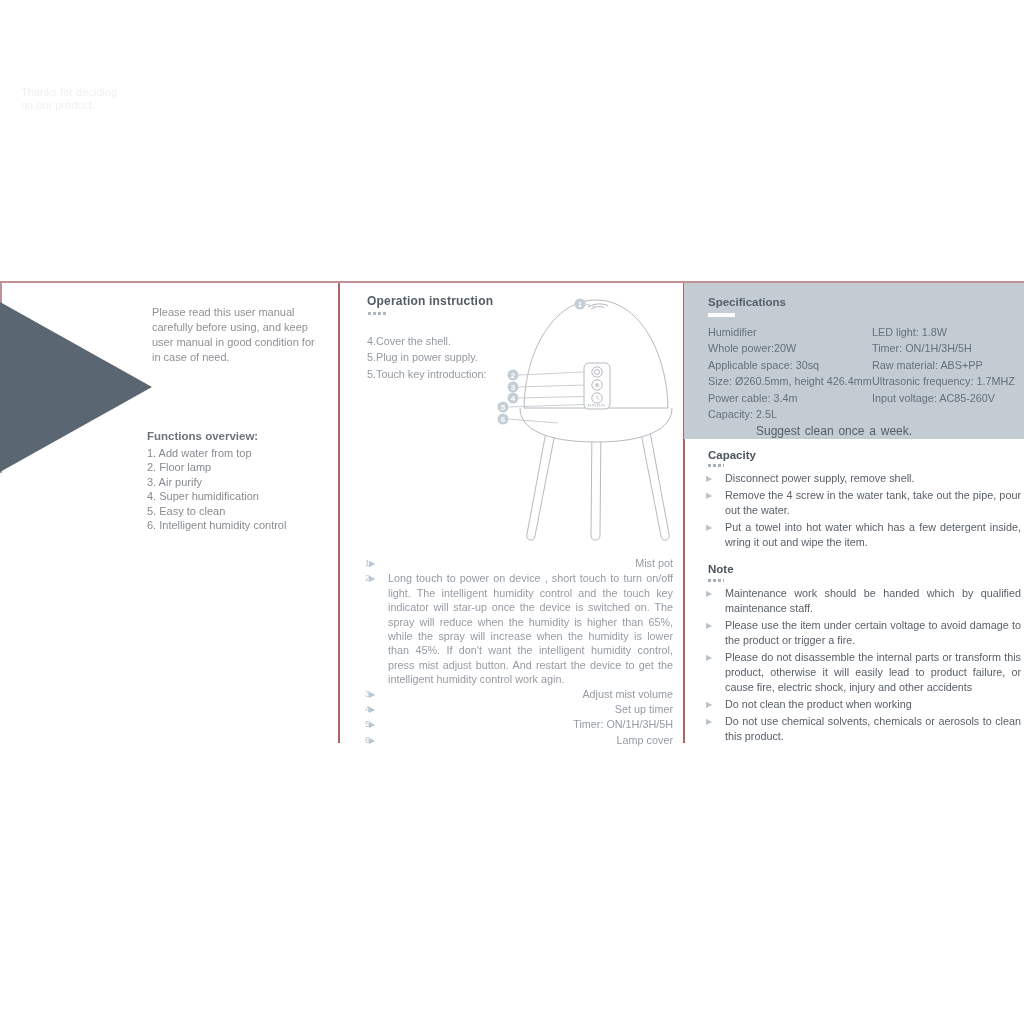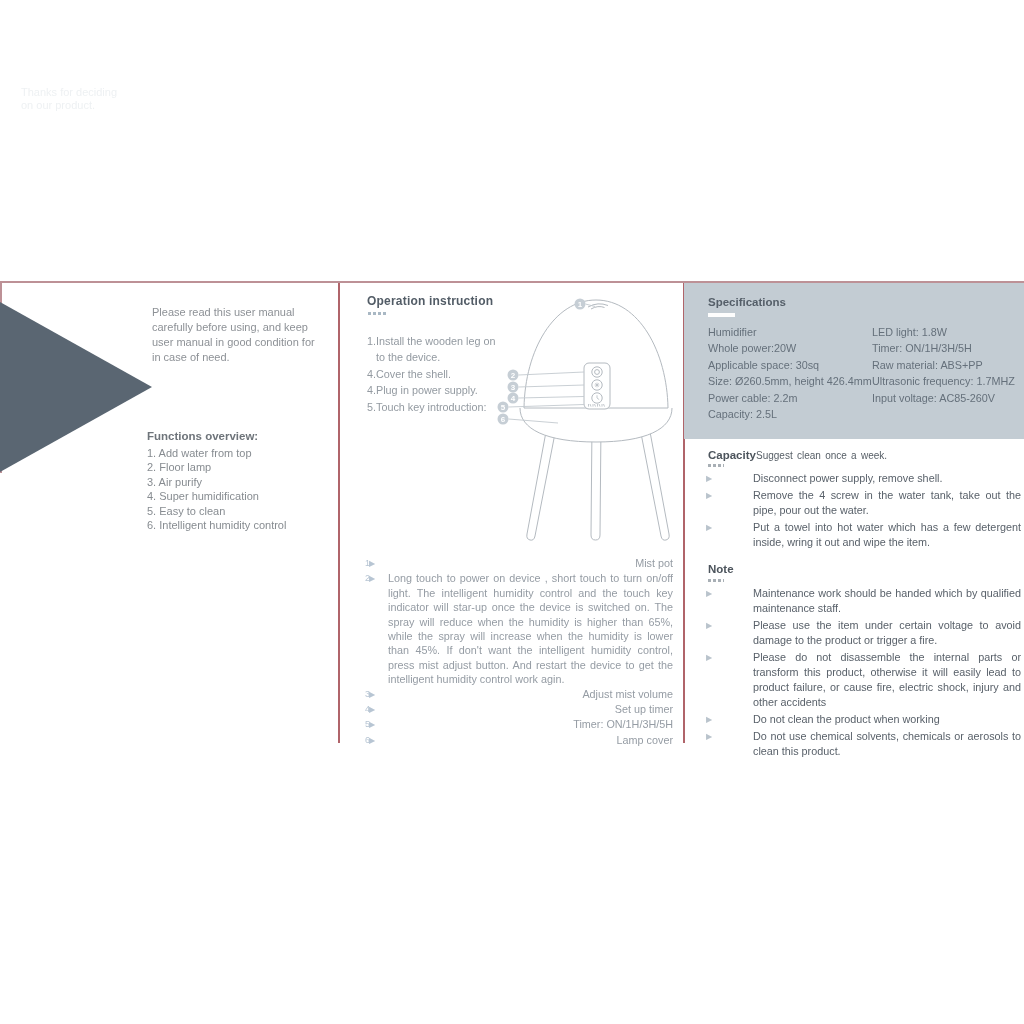"1.Install the wooden leg on" div.step { html: <div>1.Install the wooden leg on to the device.</div> -> none }
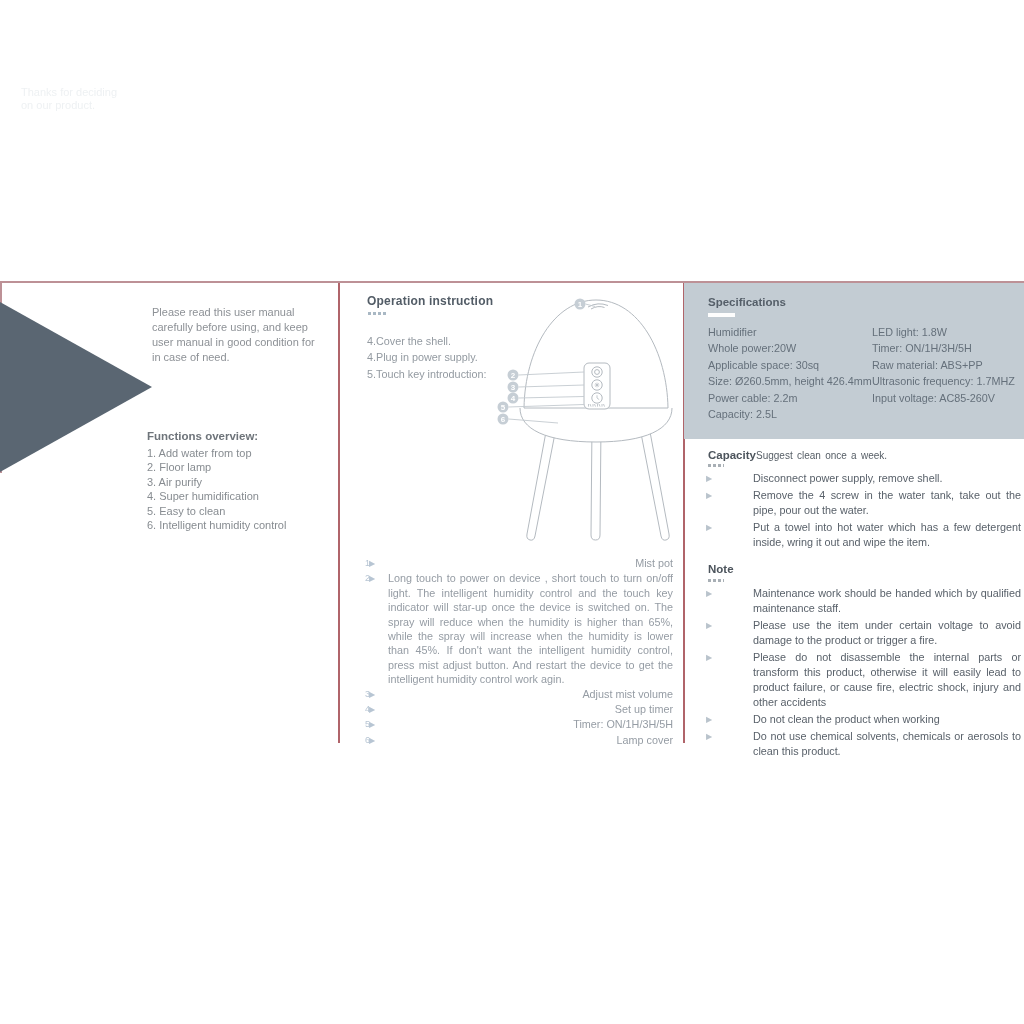"4.Plug in power supply." div.step { text: 4.Plug -> 5.Plug }
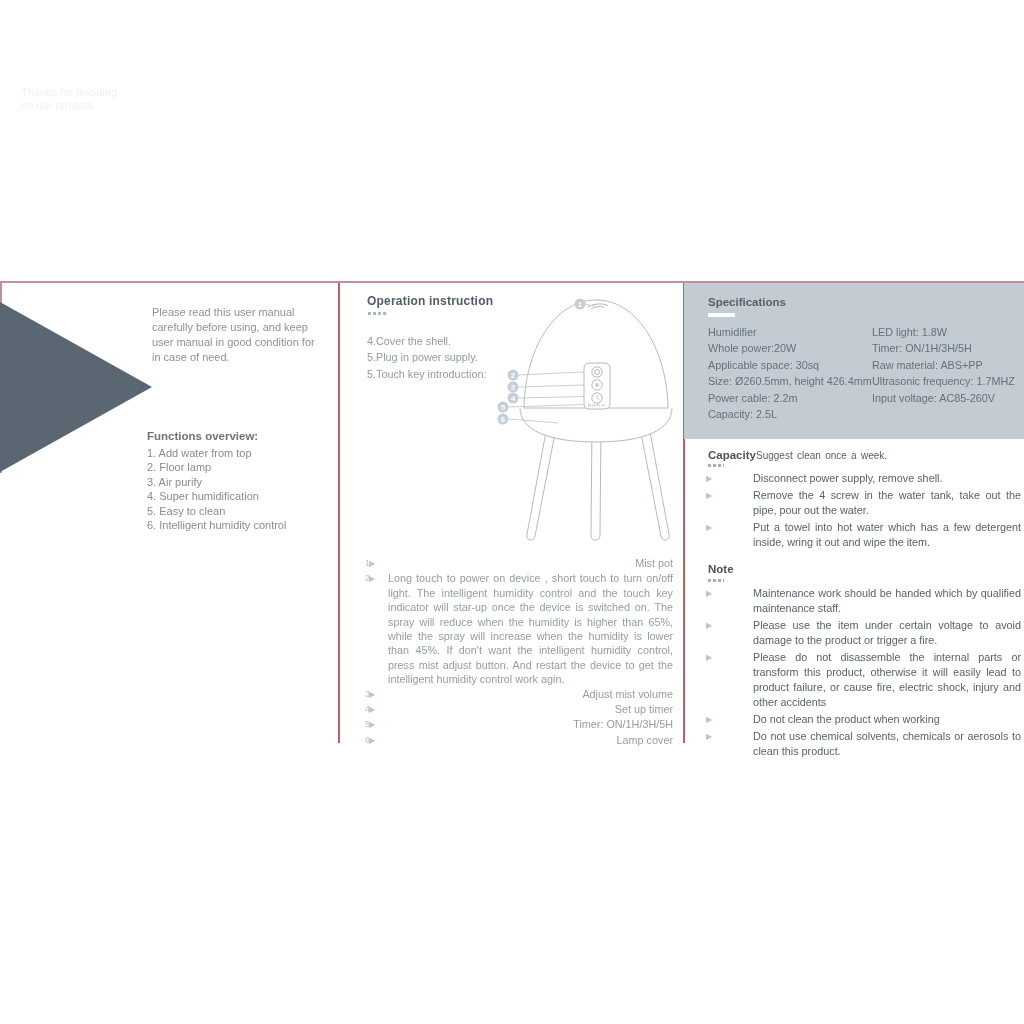"Power cable: 2.2m" div { text: 2.2m -> 3.4m }
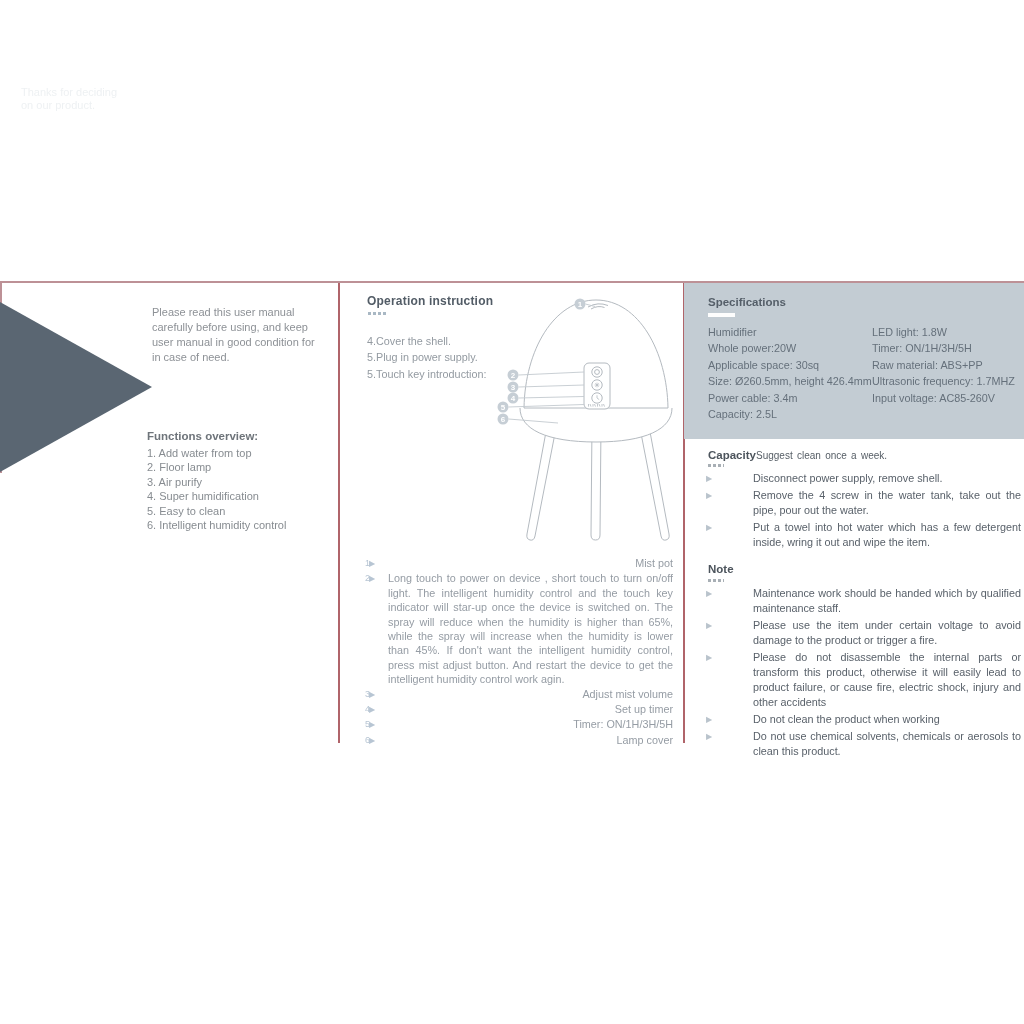"Suggest clean once a week." .m-sub { font-size: 10px -> 12px; top: 450px -> 424px }
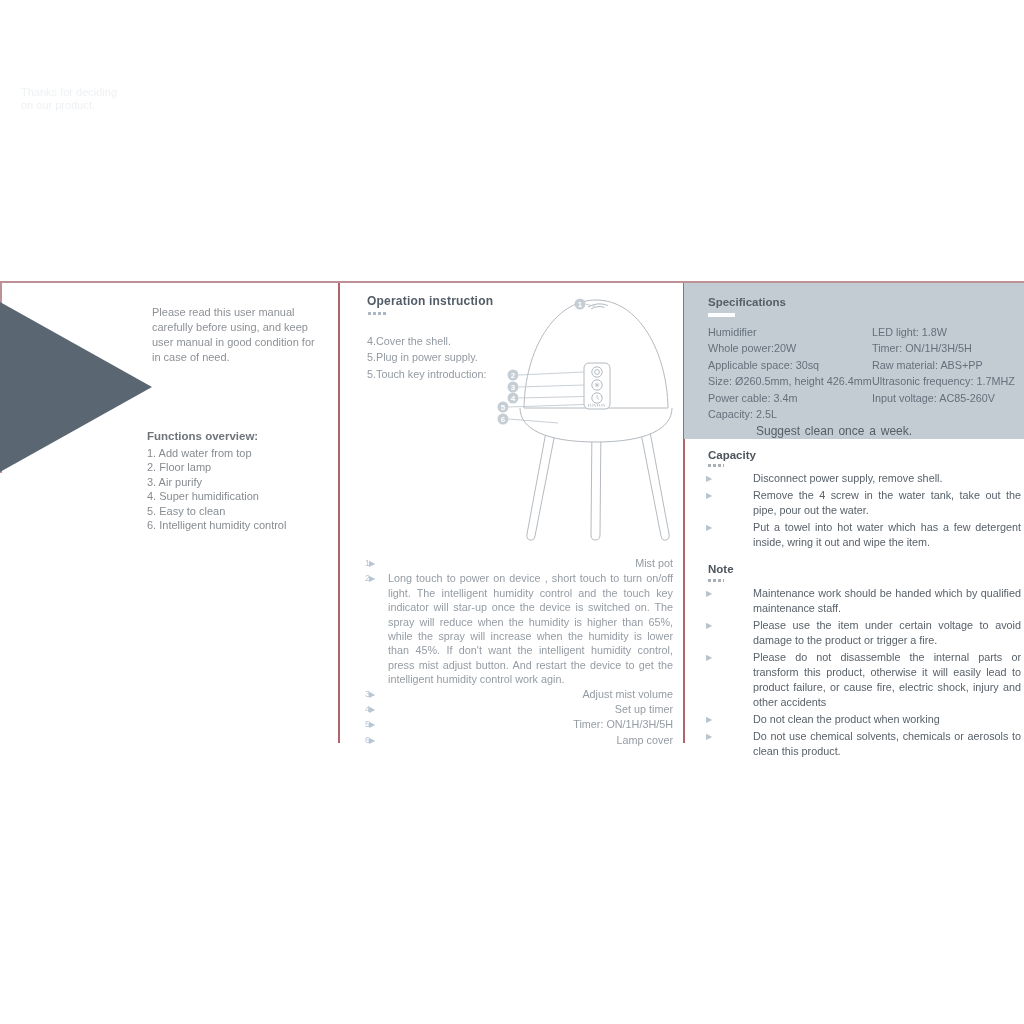"Disconnect power supply, remove shell." .b-text { margin-left: 28px -> none }
